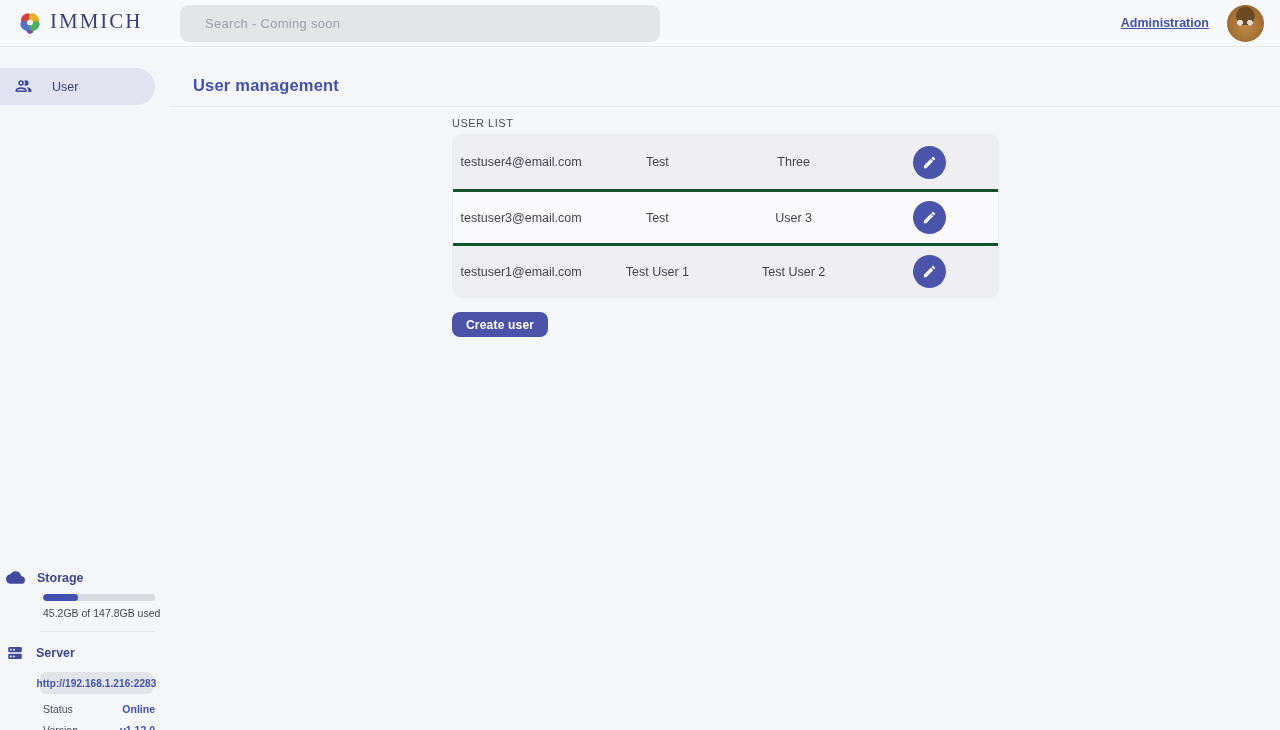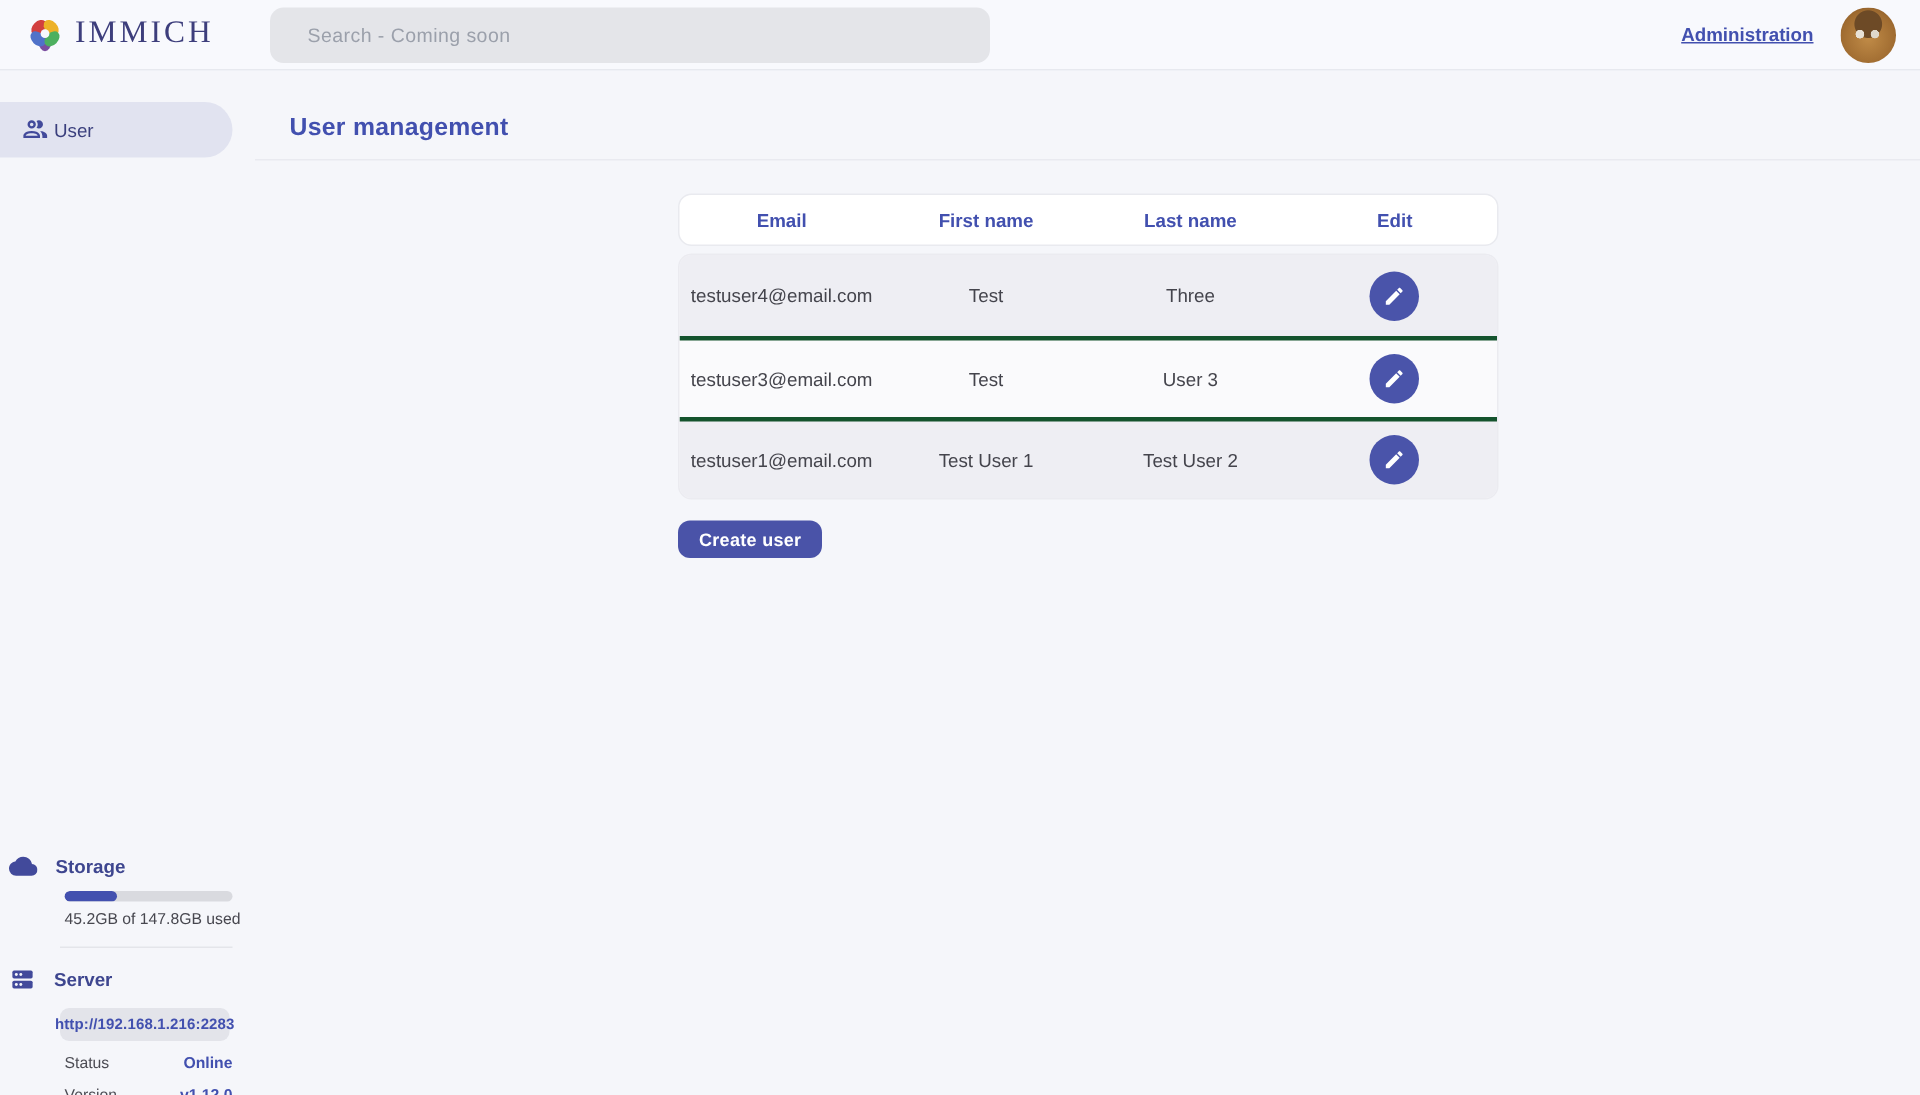"User" .side-item { gap: 3px -> 19px }
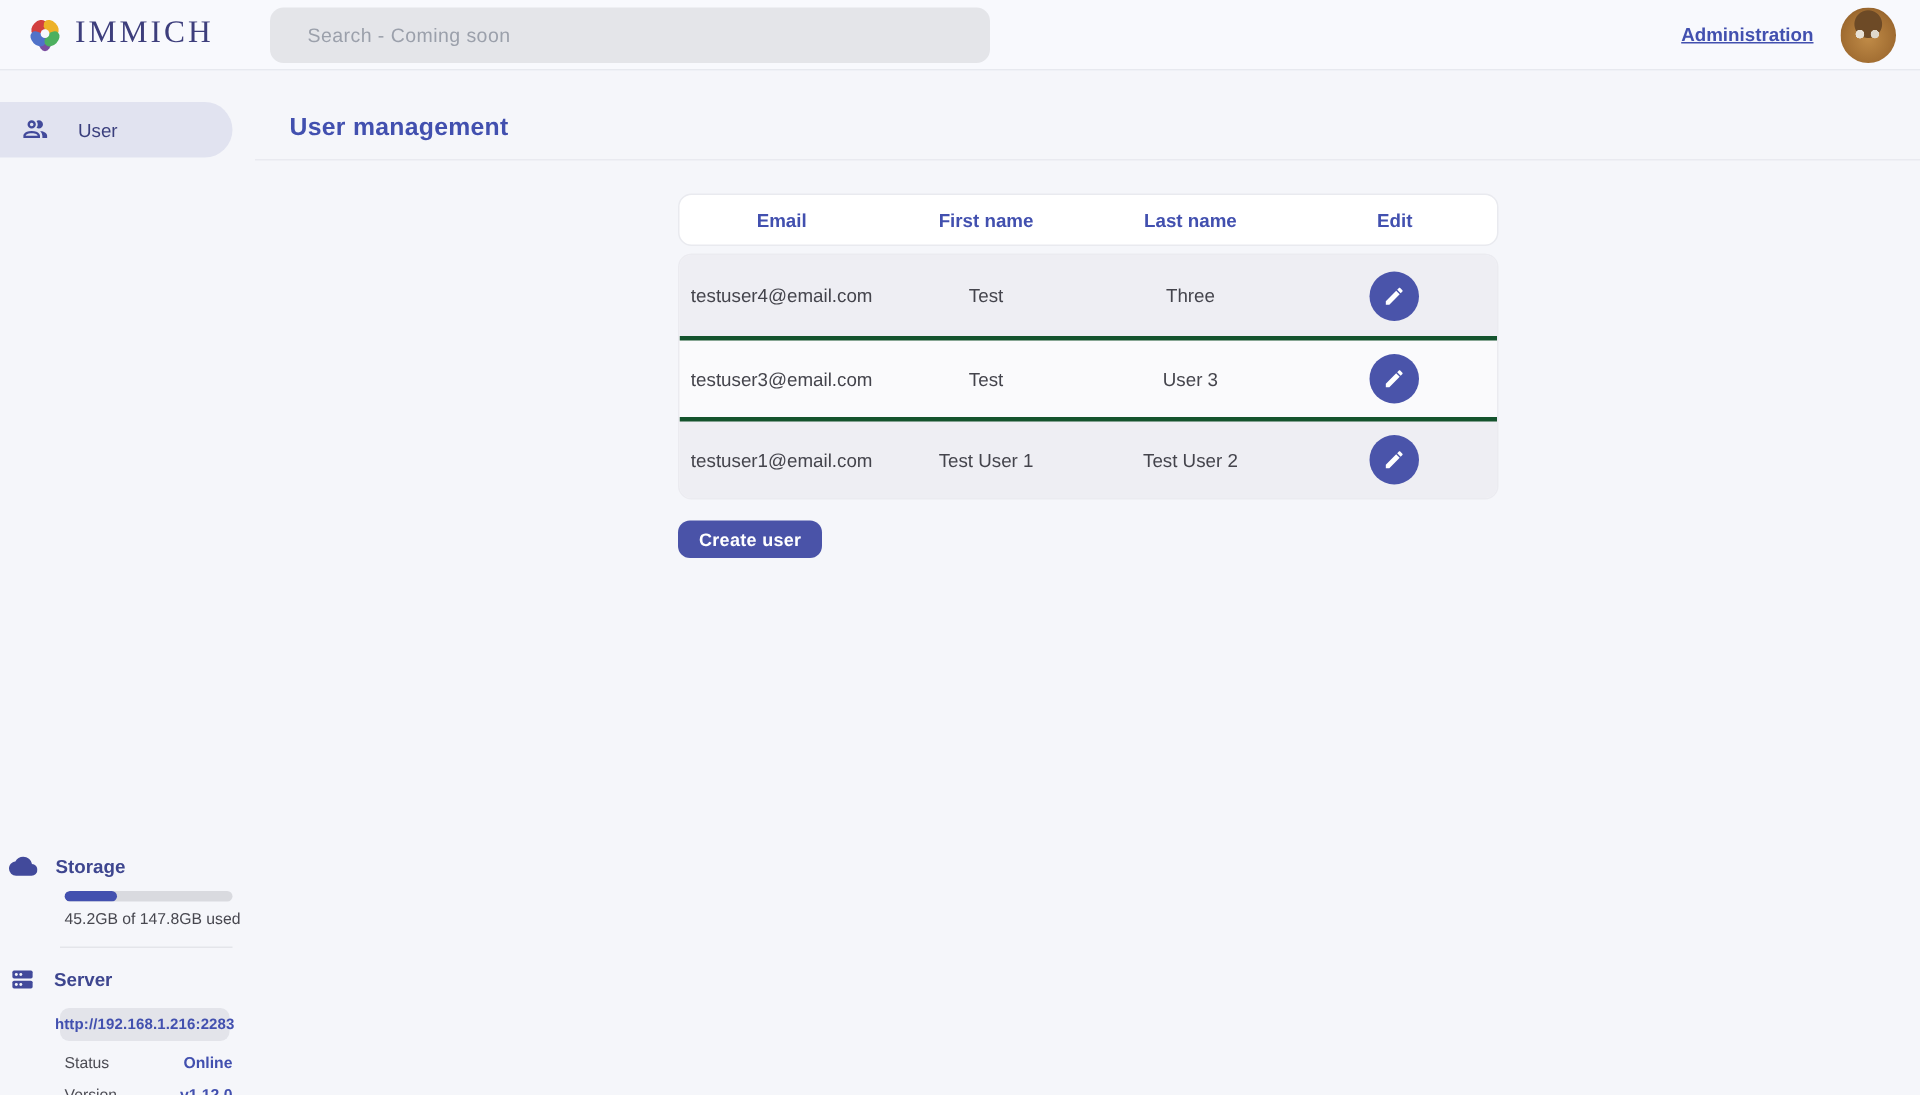"USER LIST" div.section-label { html: none -> <div>USER LIST</div> }
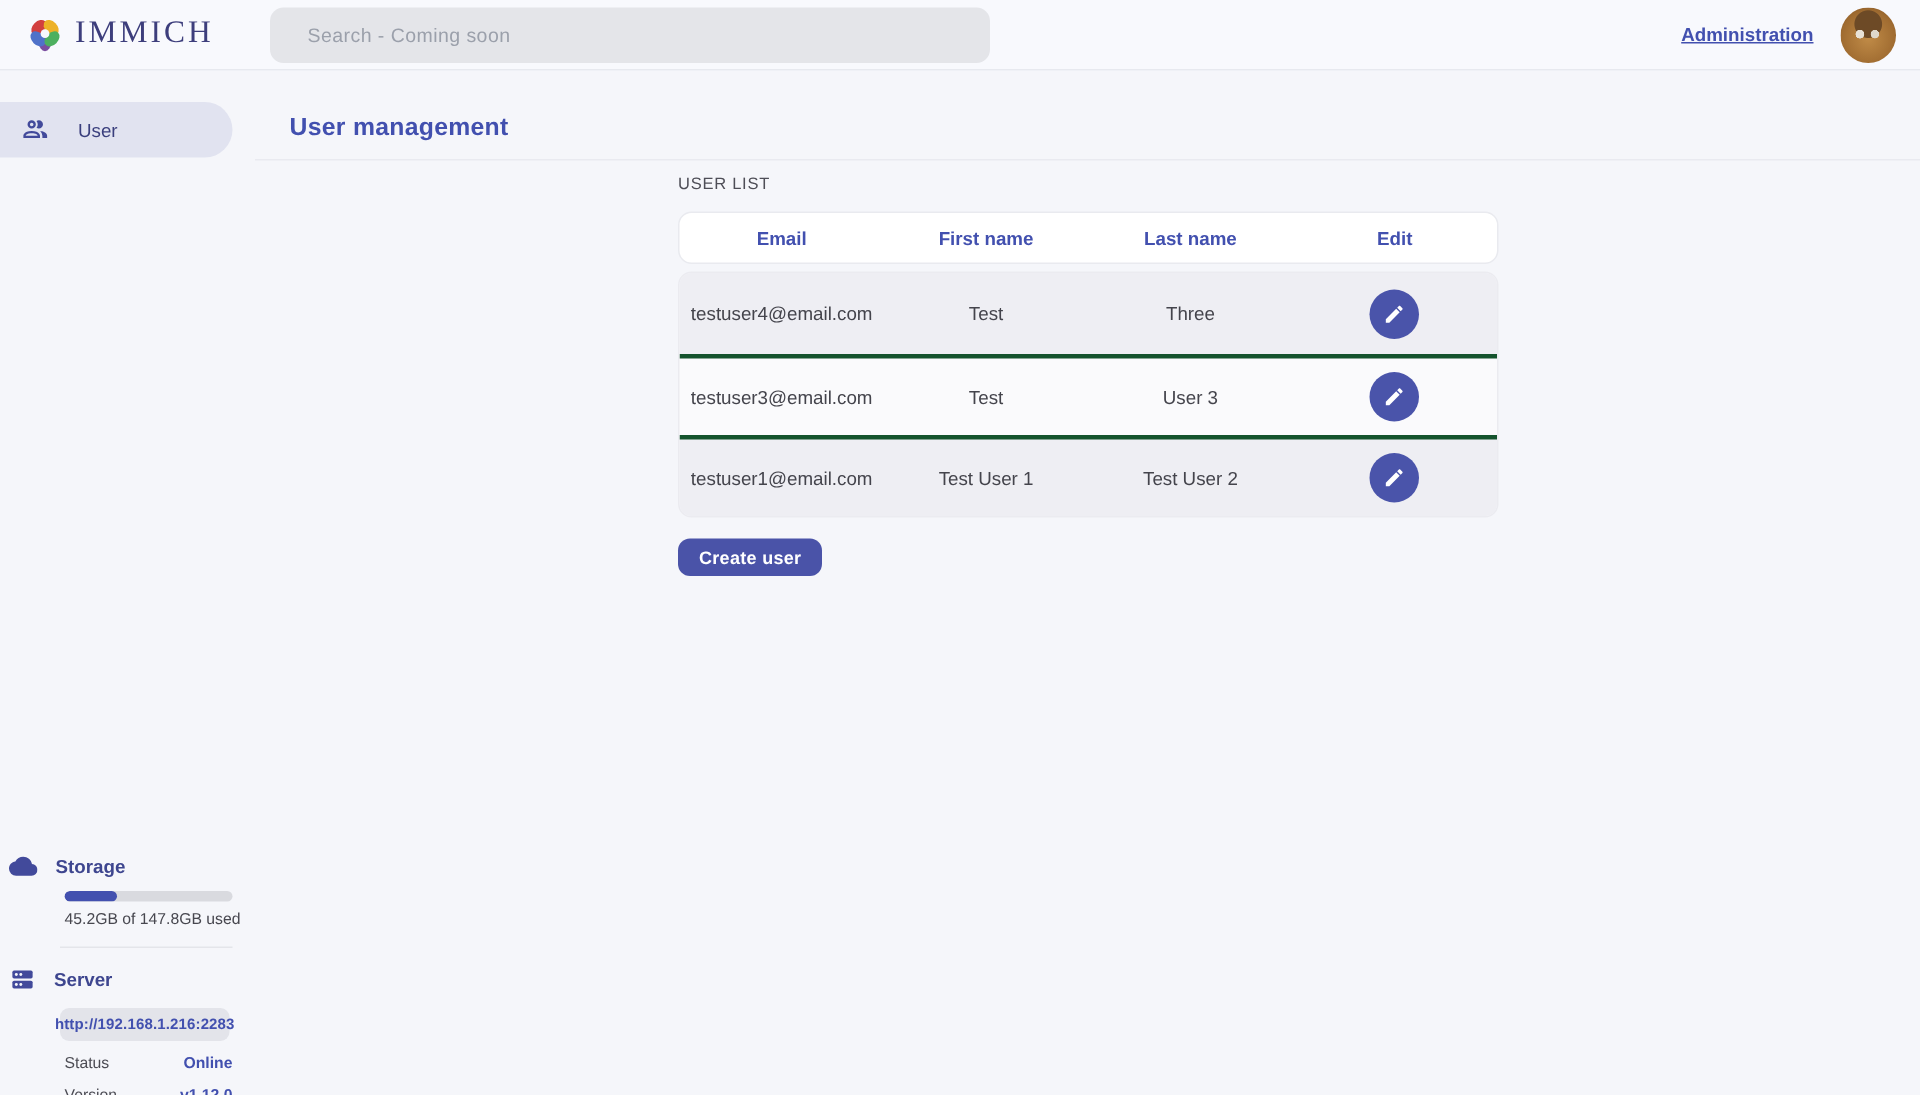"Email" div.table-header { html: <div> <div>Email</div> <div>First name</div> <div>Last name</div> <div>Edit</div> </div> -> none }
